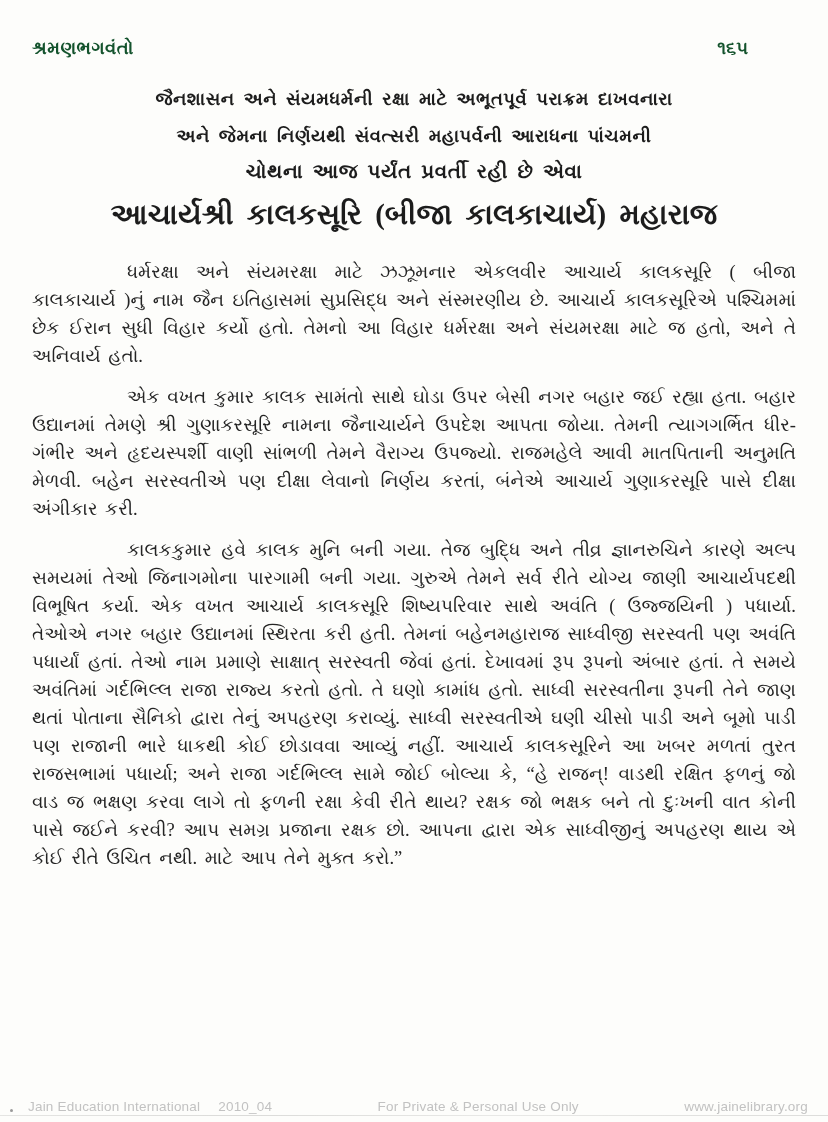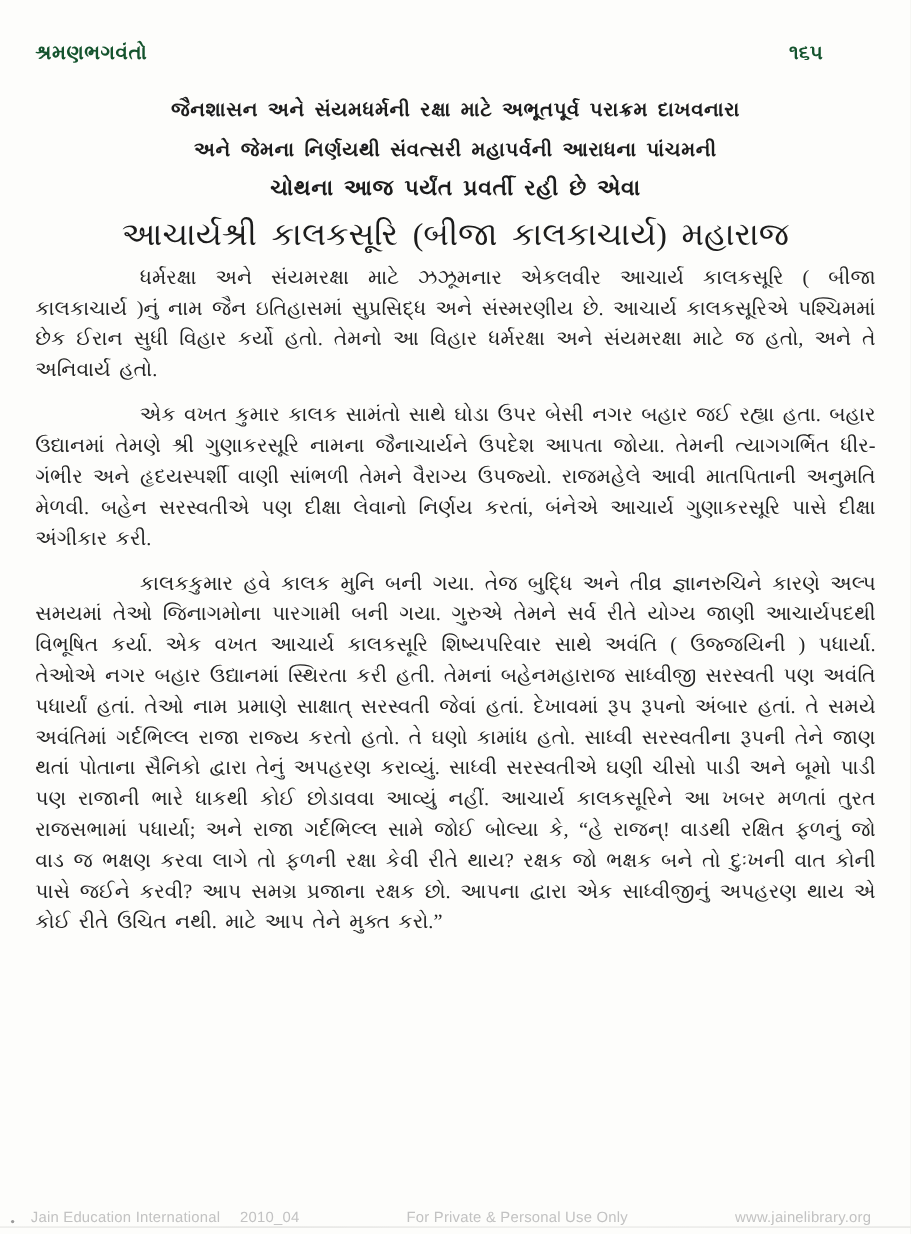"આચાર્યશ્રી કાલકસૂરિ (બીજા કાલકાચાર્ય)" .main-title { font-weight: normal -> bold }
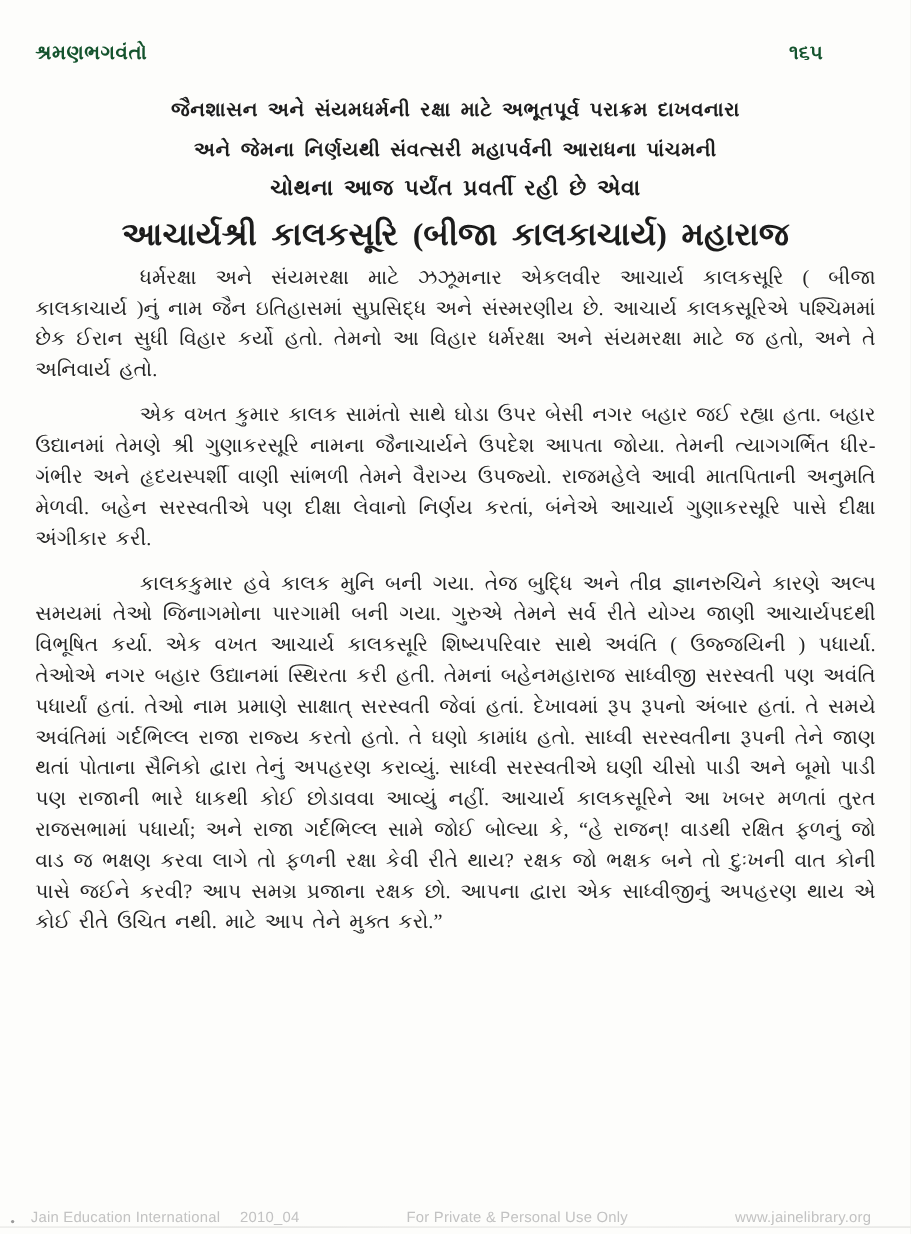"ધર્મરક્ષા અને સંયમરક્ષા માટે ઝઝૂમનાર" .body-text { margin-top: 3px -> 22px }
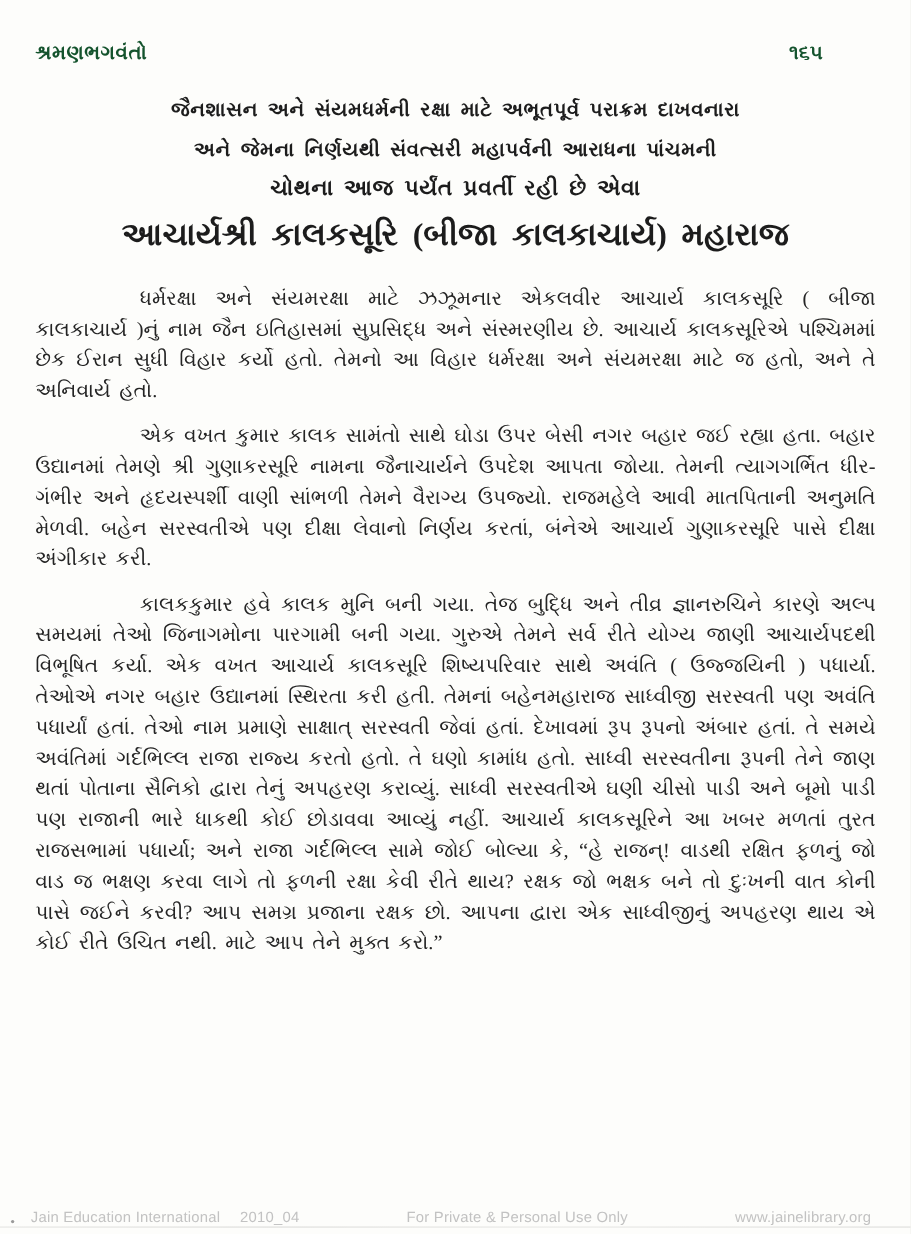"Jain Education International" .page-footer { right: 16px -> 0 }
